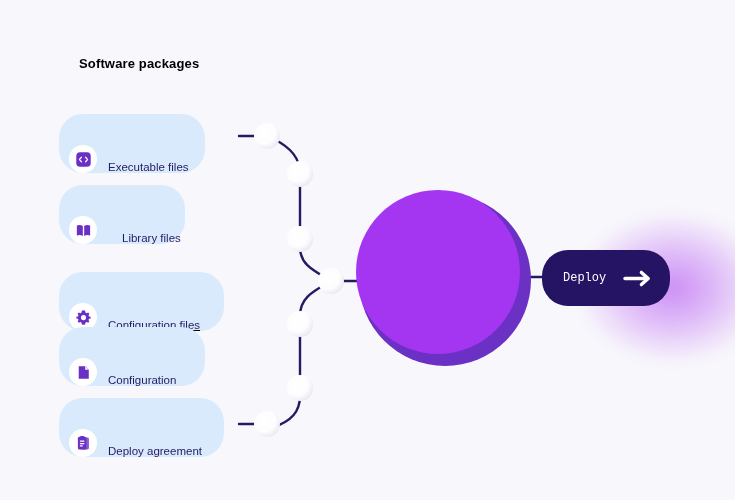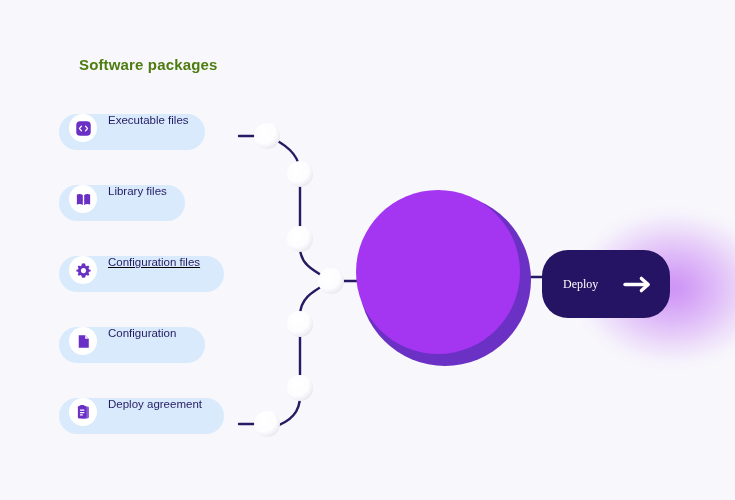"Software packages" #page-title { color: #4d7c0f -> #000000; font-size: 15px -> 13px }
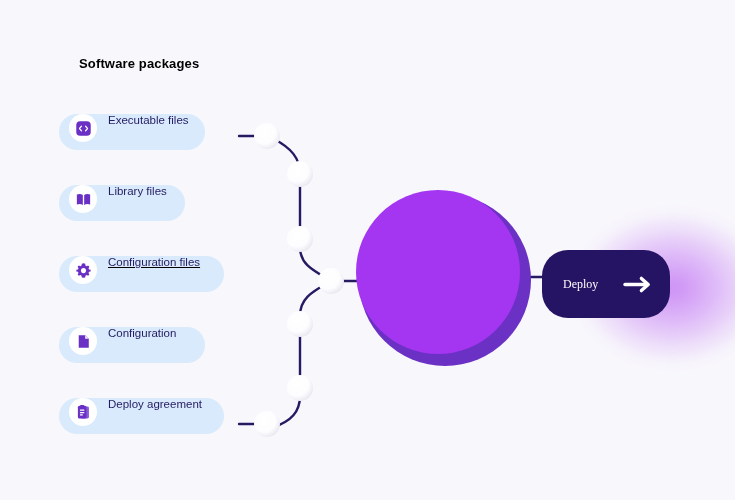"Executable files" .package-item { align-items: flex-start -> flex-end; height: 36px -> 59px }
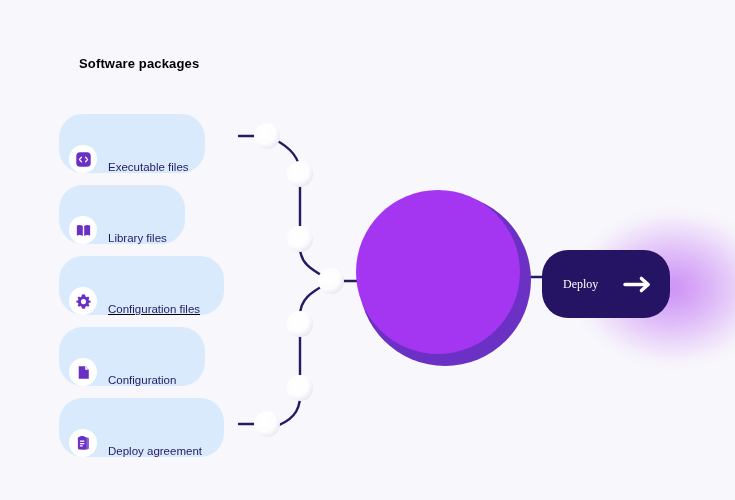"Library files" div.package-item { gap: none -> 14px }
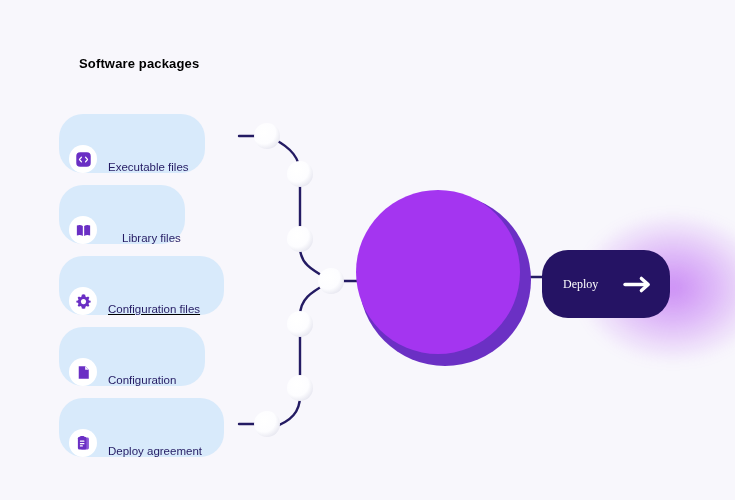"Deploy" #deploy-button { font-family: Liberation Serif, serif -> Liberation Mono, monospace; height: 68px -> 56px }
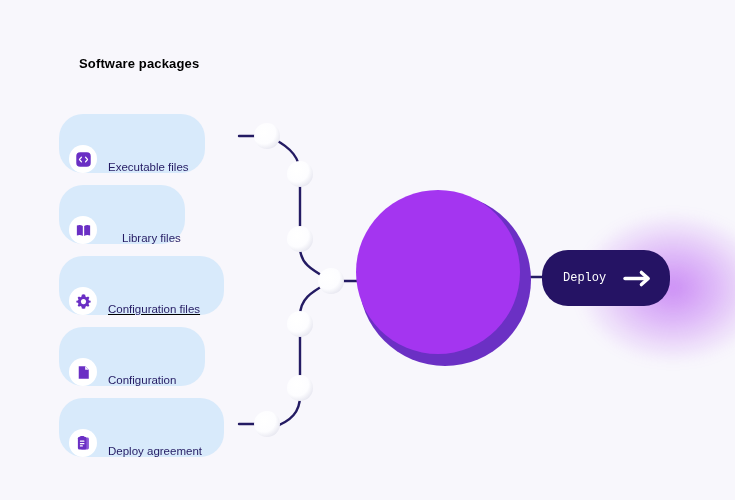"Configuration files" div.package-item { top: 142px -> 158px }
